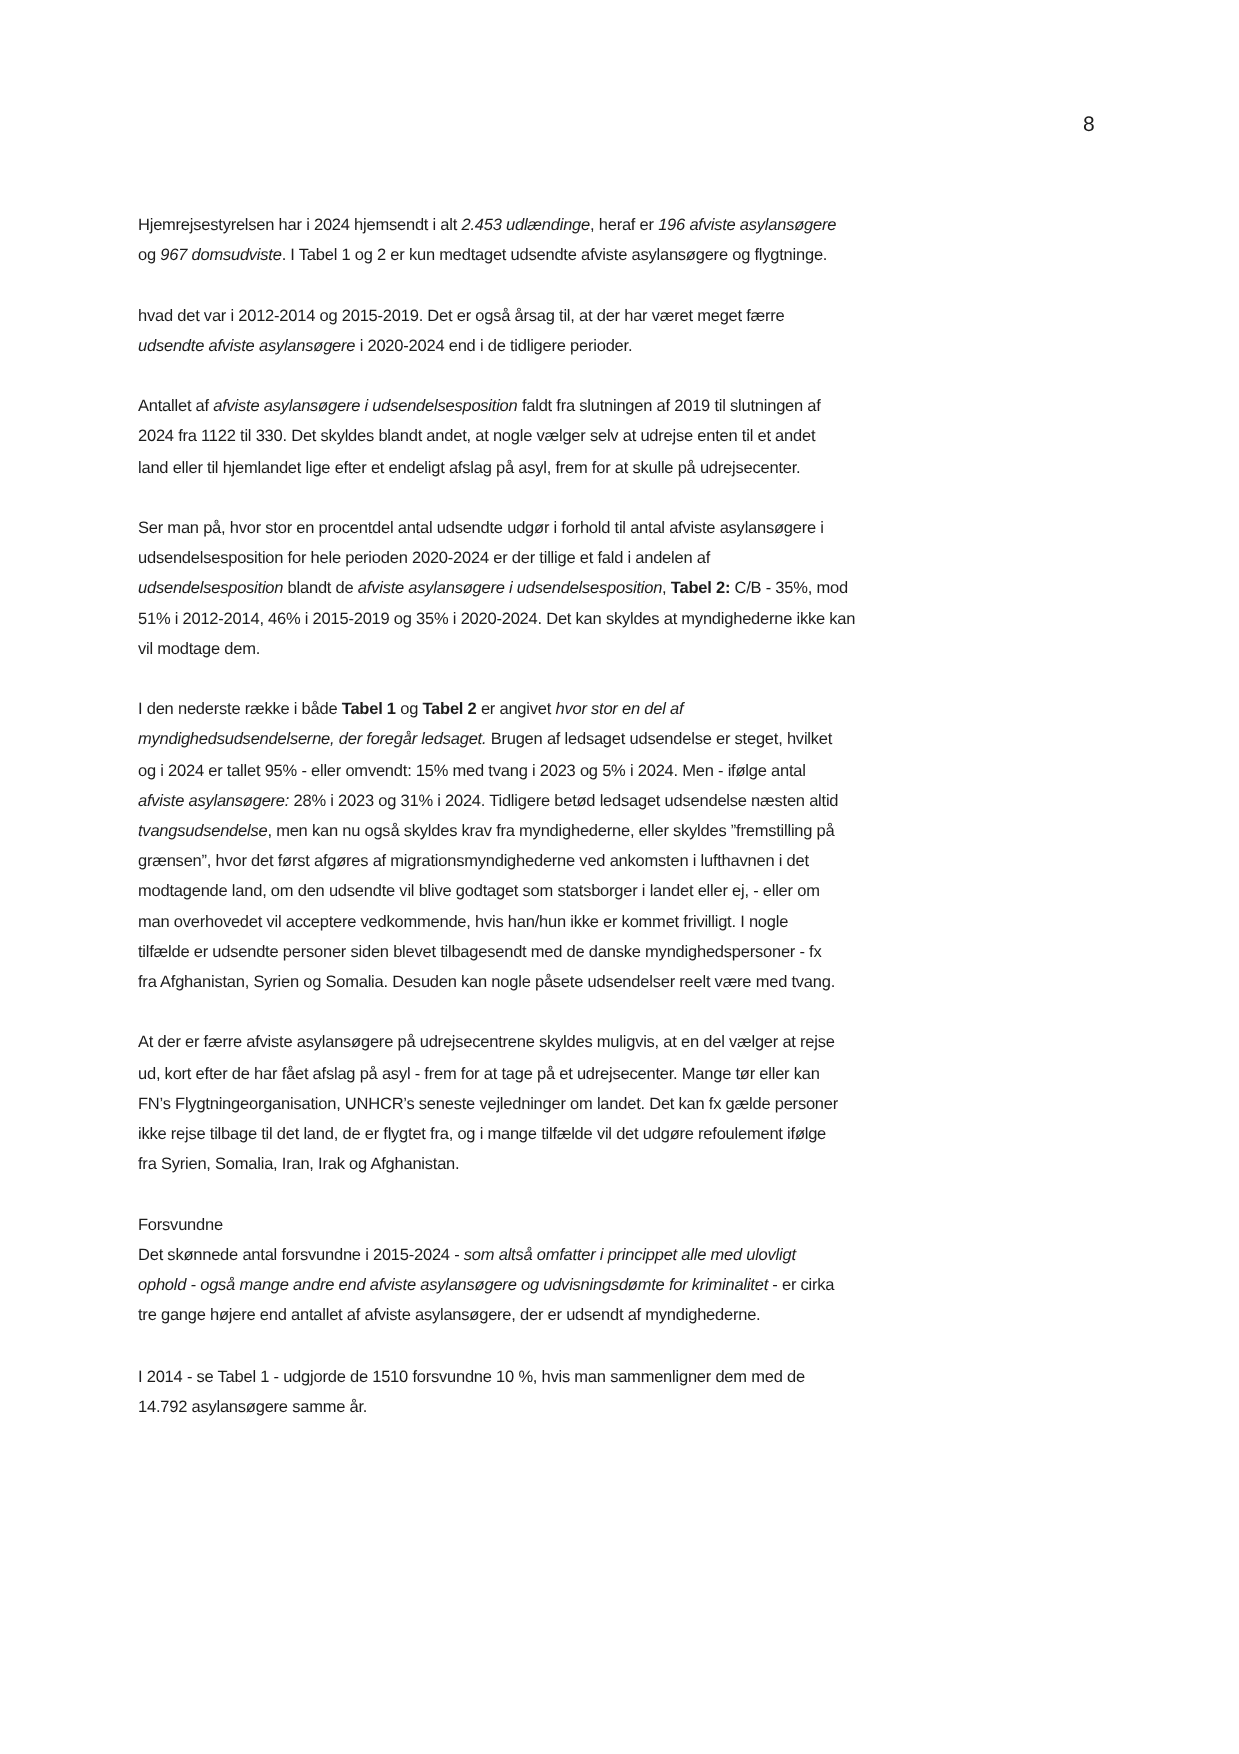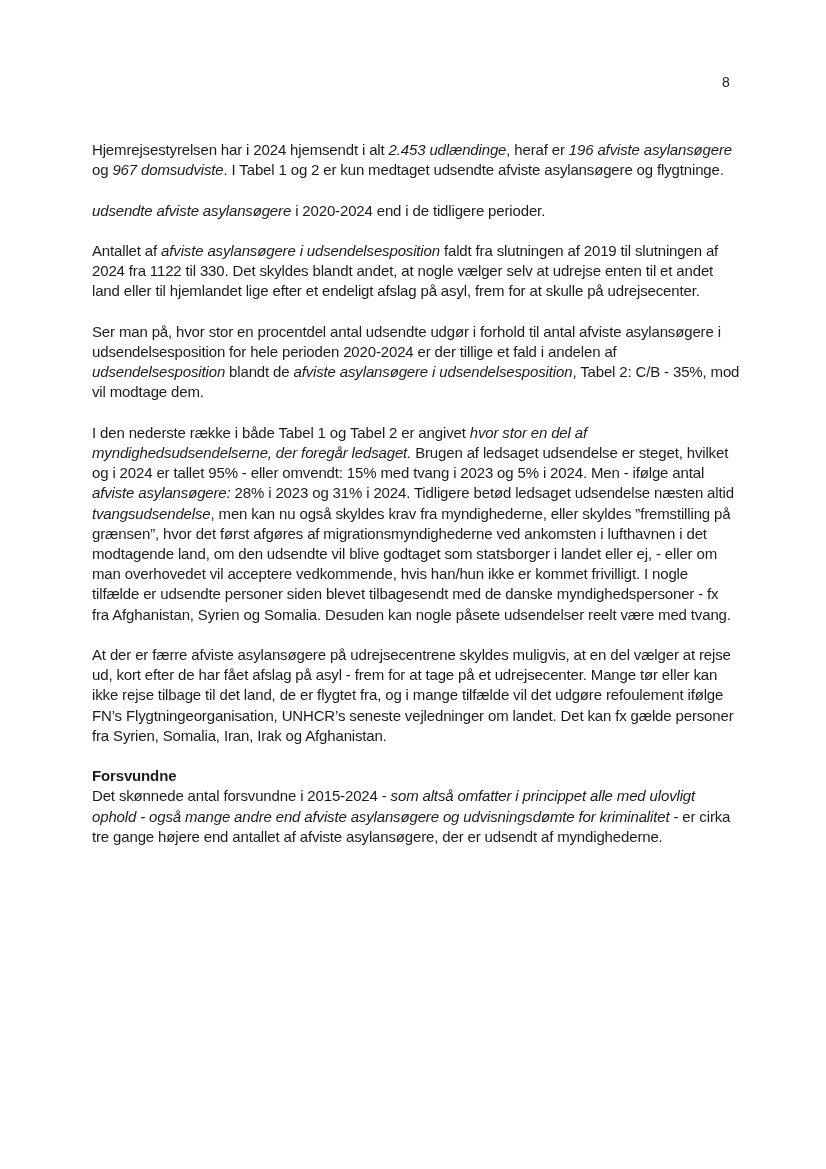"Hjemrejsestyrelsen har i 2024 hjemsendt" .content { font-size: 15px -> 11px }
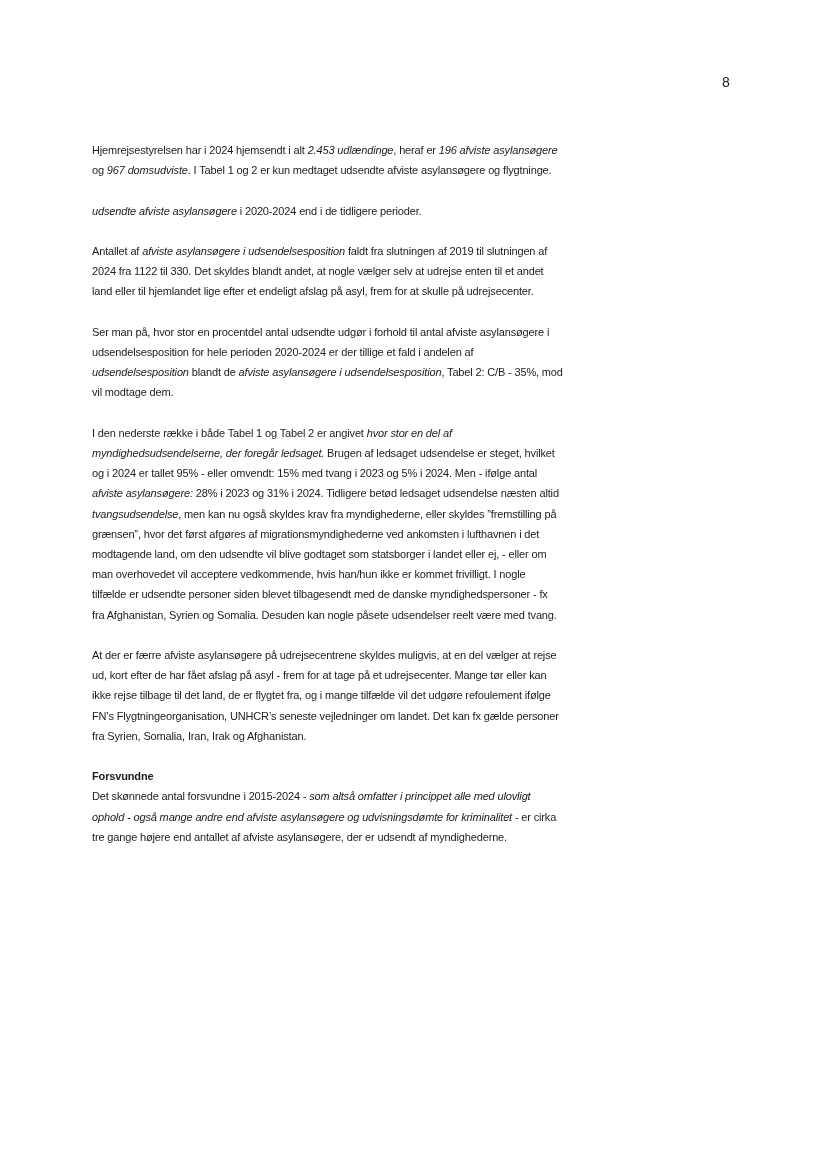"hvad det var i 2012-2014" span.line { html: none -> <span><span>hvad det var i 2012-2014 og 2015-2019. Det er også årsag til, at der har været meget færre</span></span> }
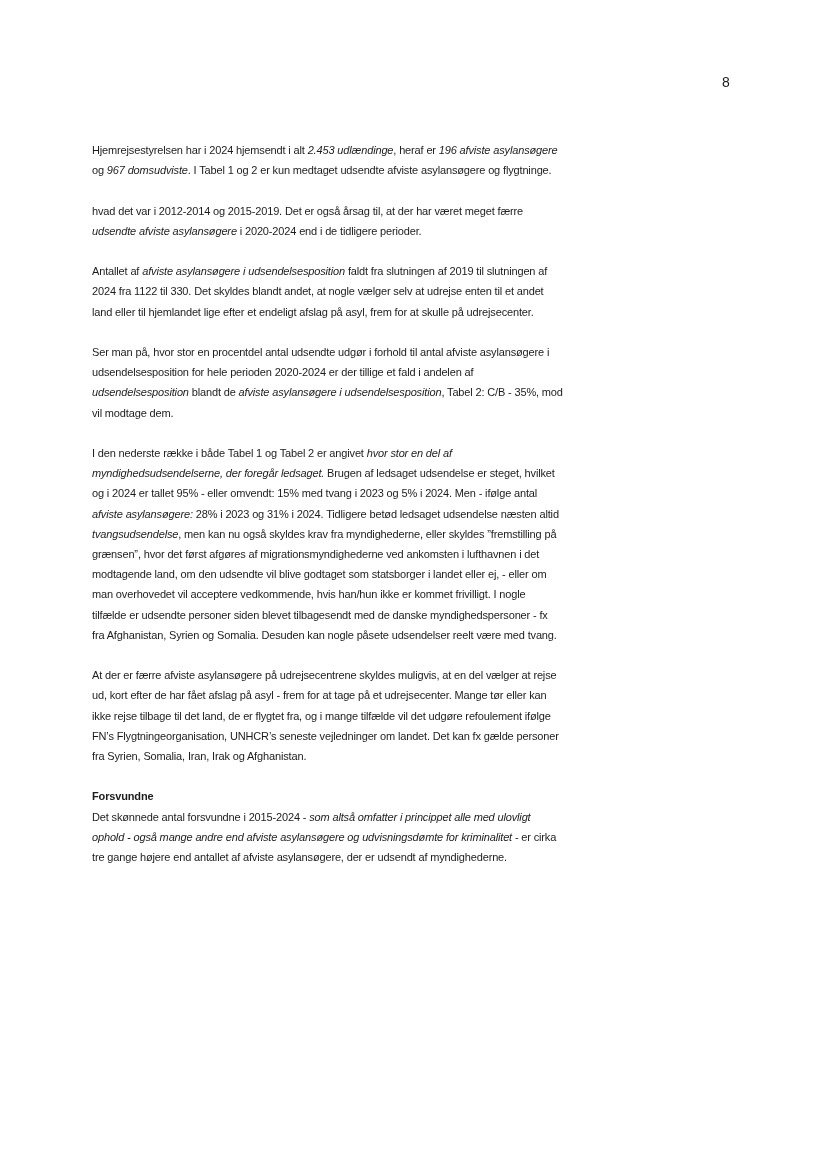"Tabel 2:" b { font-weight: normal -> bold }
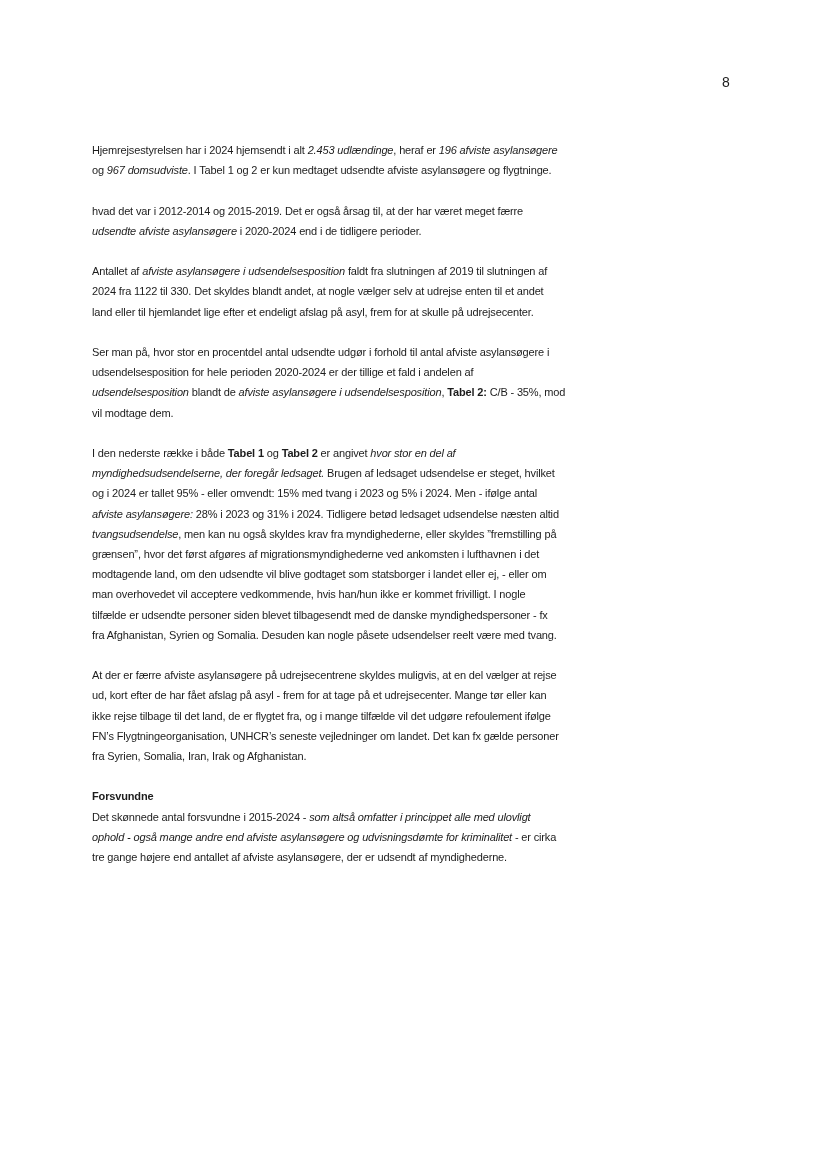"51% i 2012-2014, 46% i" span.line { html: none -> <span><span>51% i 2012-2014, 46% i 2015-2019 og 35% i 2020-2024. Det kan skyldes at myndighederne ikke kan</span></span> }
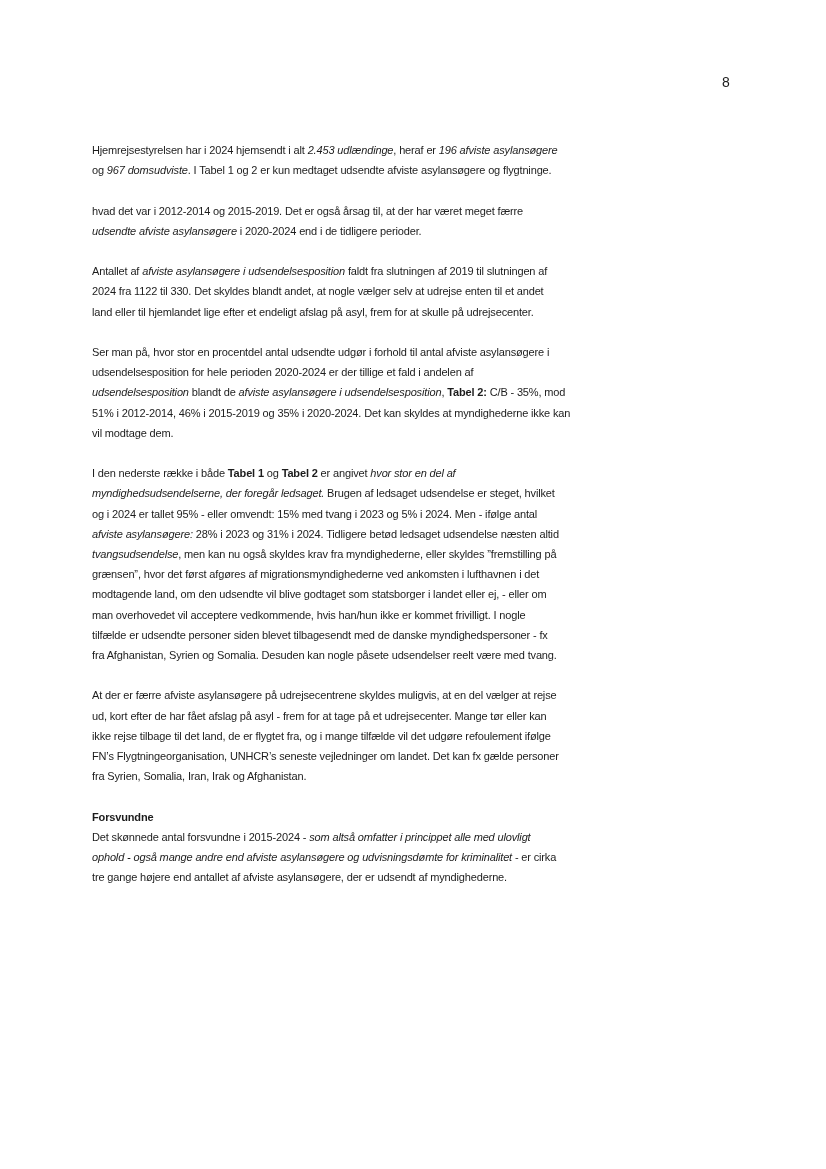"ikke rejse tilbage til det" span.line { order: before "FN’s Flygtningeorganisation, UNHCR’s" -> after "FN’s Flygtningeorganisation, UNHCR’s" }
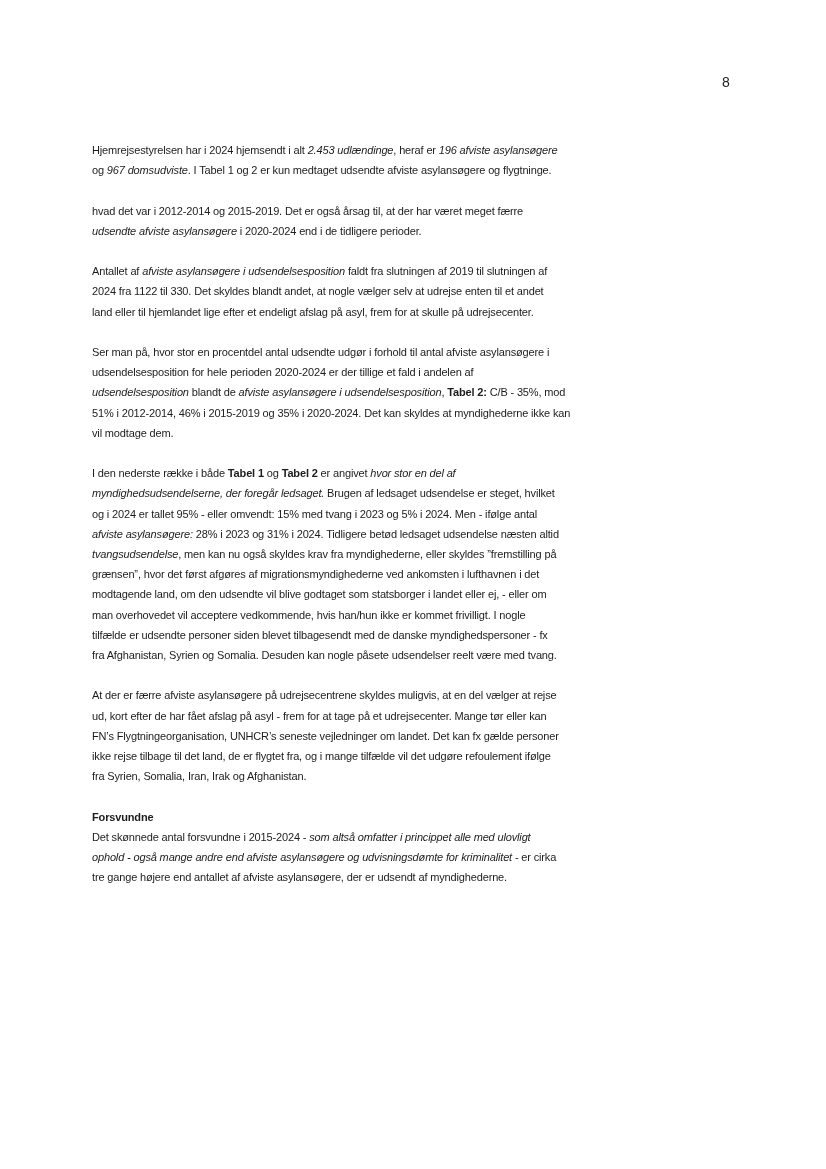"Forsvundne" .heading { font-weight: bold -> normal }
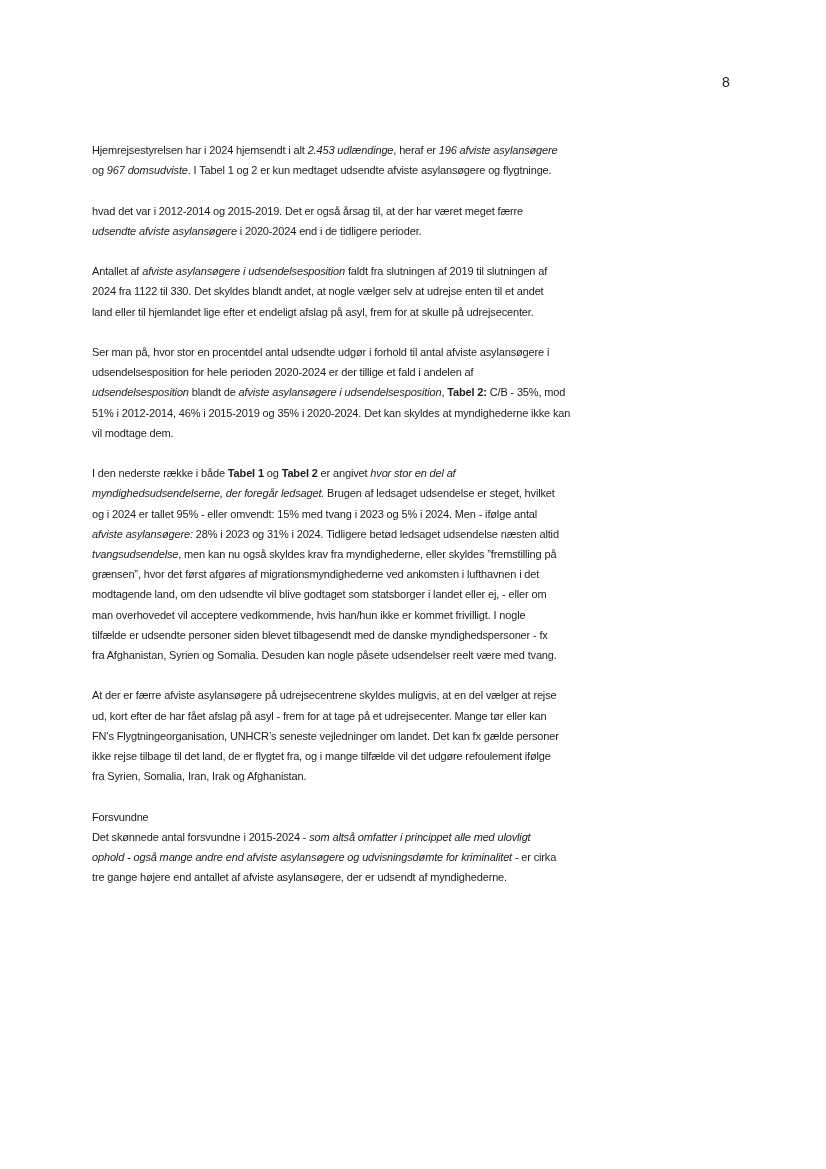"I 2014 - se Tabel" div.para { html: none -> <div> <span><span>I 2014 - se Tabel 1 - udgjorde de 1510 forsvundne 10 %, hvis man sammenligner dem med de</span></span> <span><span>14.792 asylansøgere samme år.</span></span> </div> }
